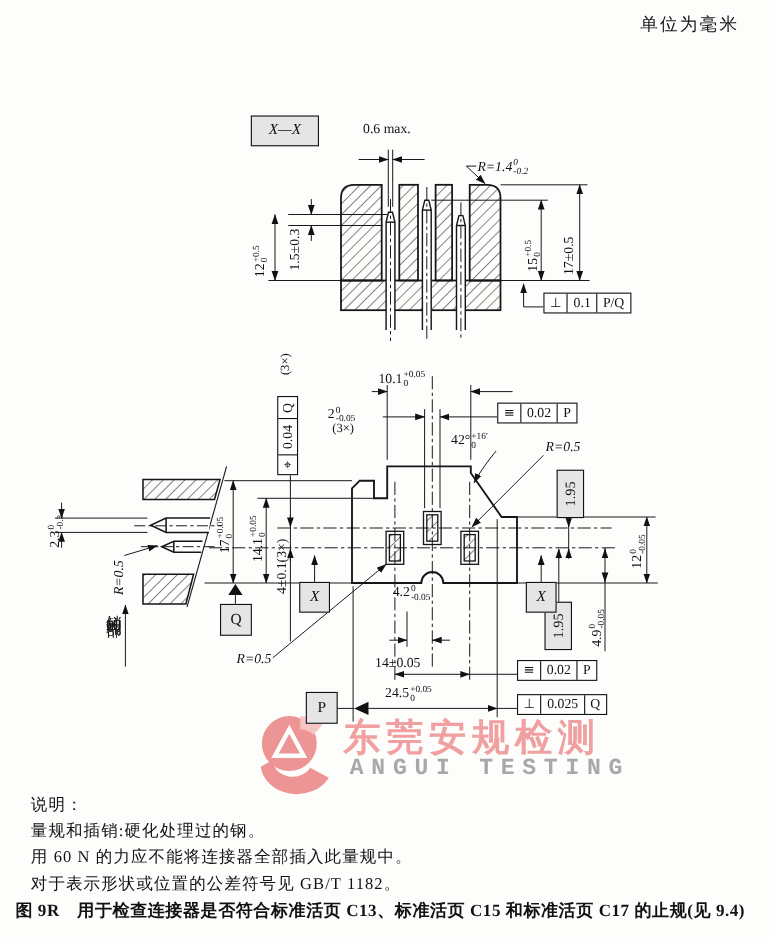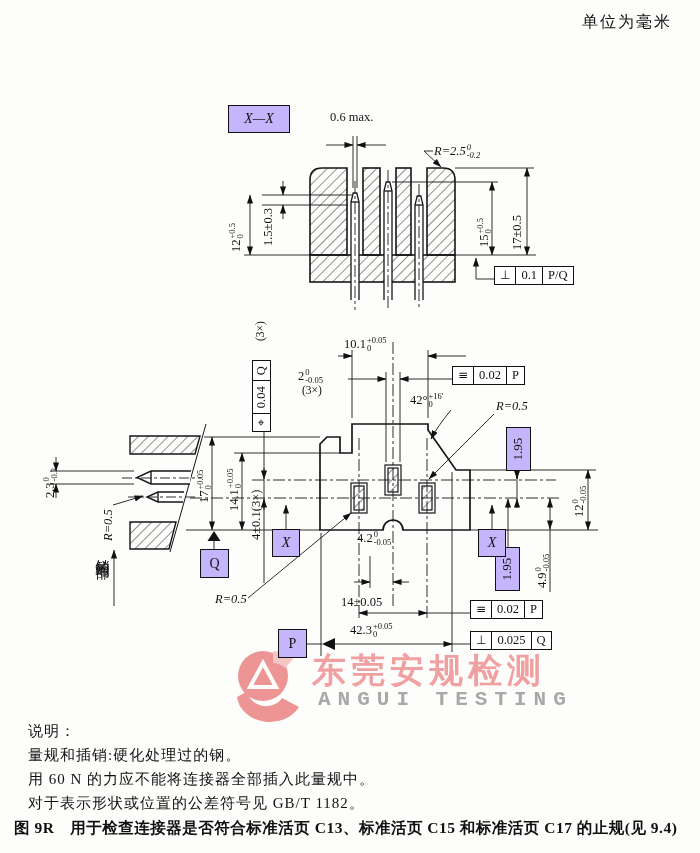"X—X" .sqbox { background: #c4b5fd -> #e5e5e5 }
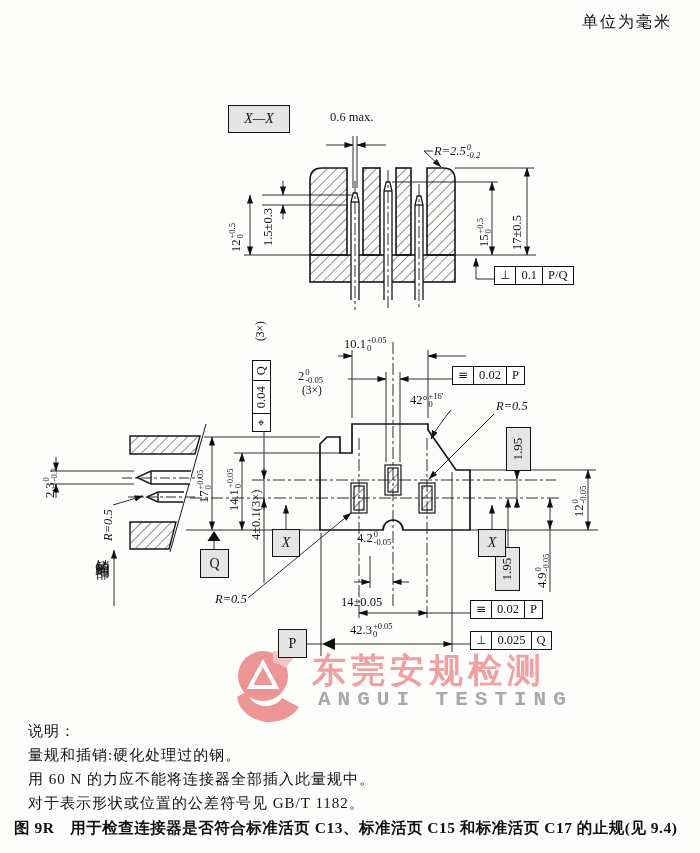"R=2.5" span { text: 2.5 -> 1.4 }
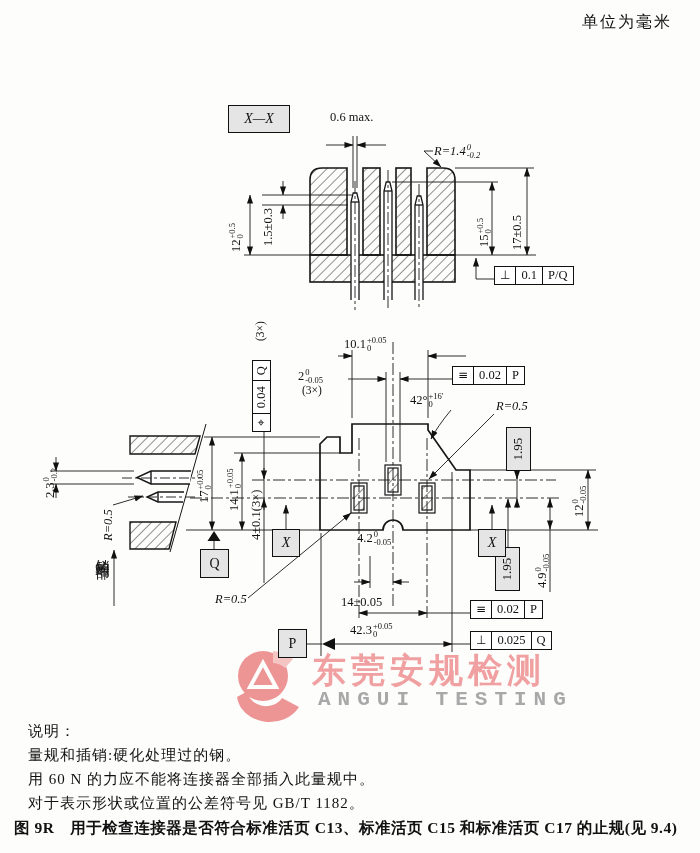"42.3" span { text: 42.3 -> 24.5 }
